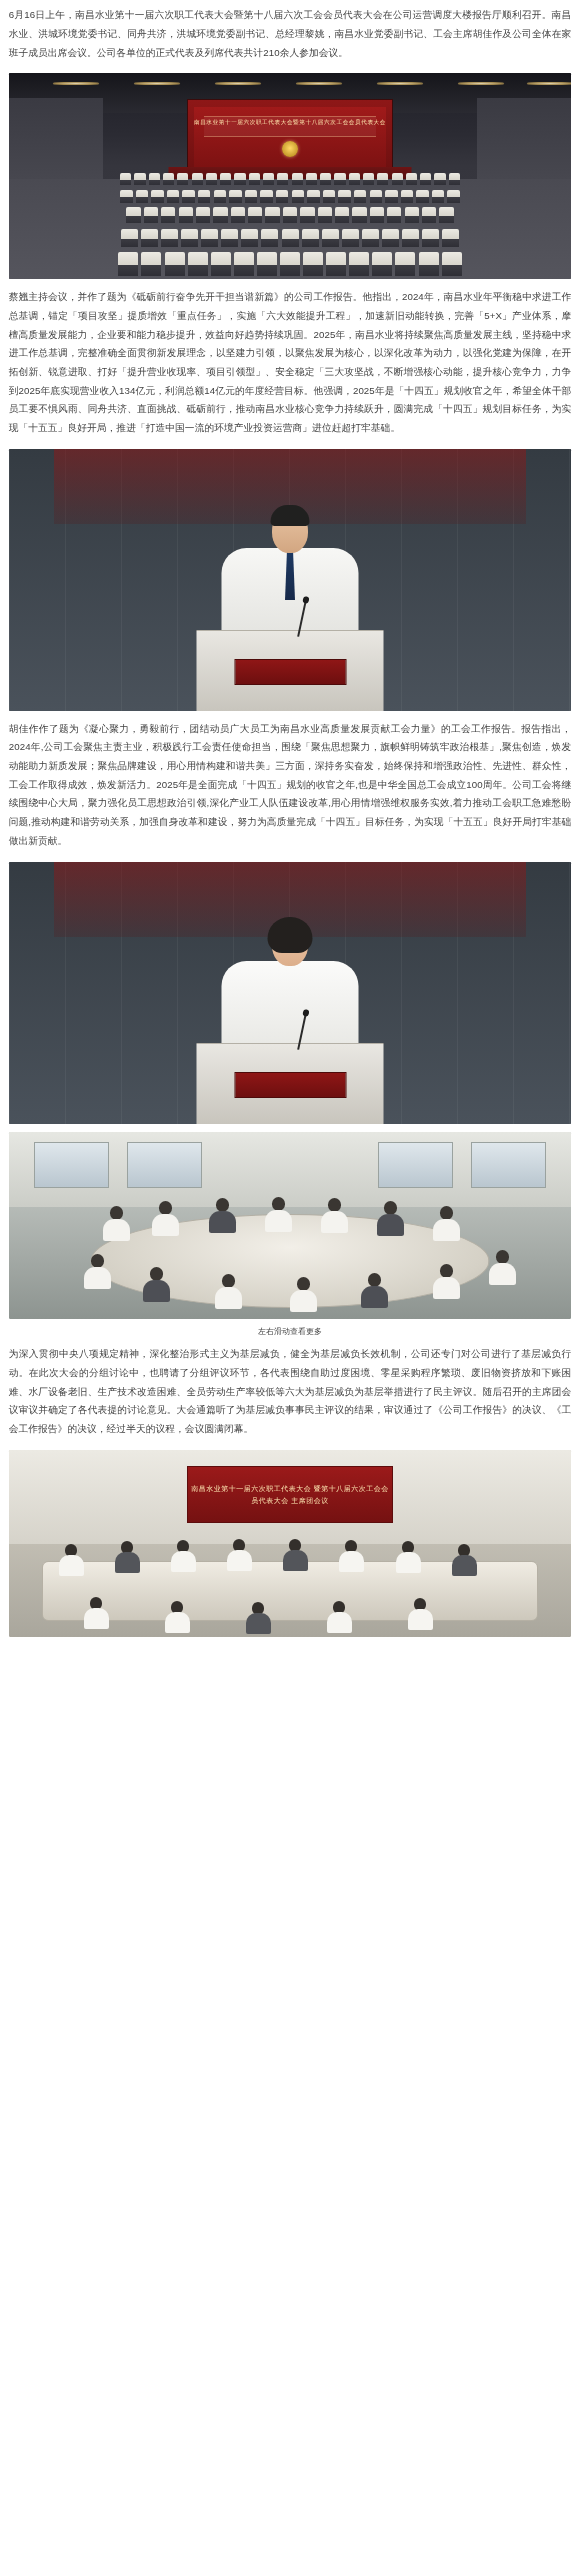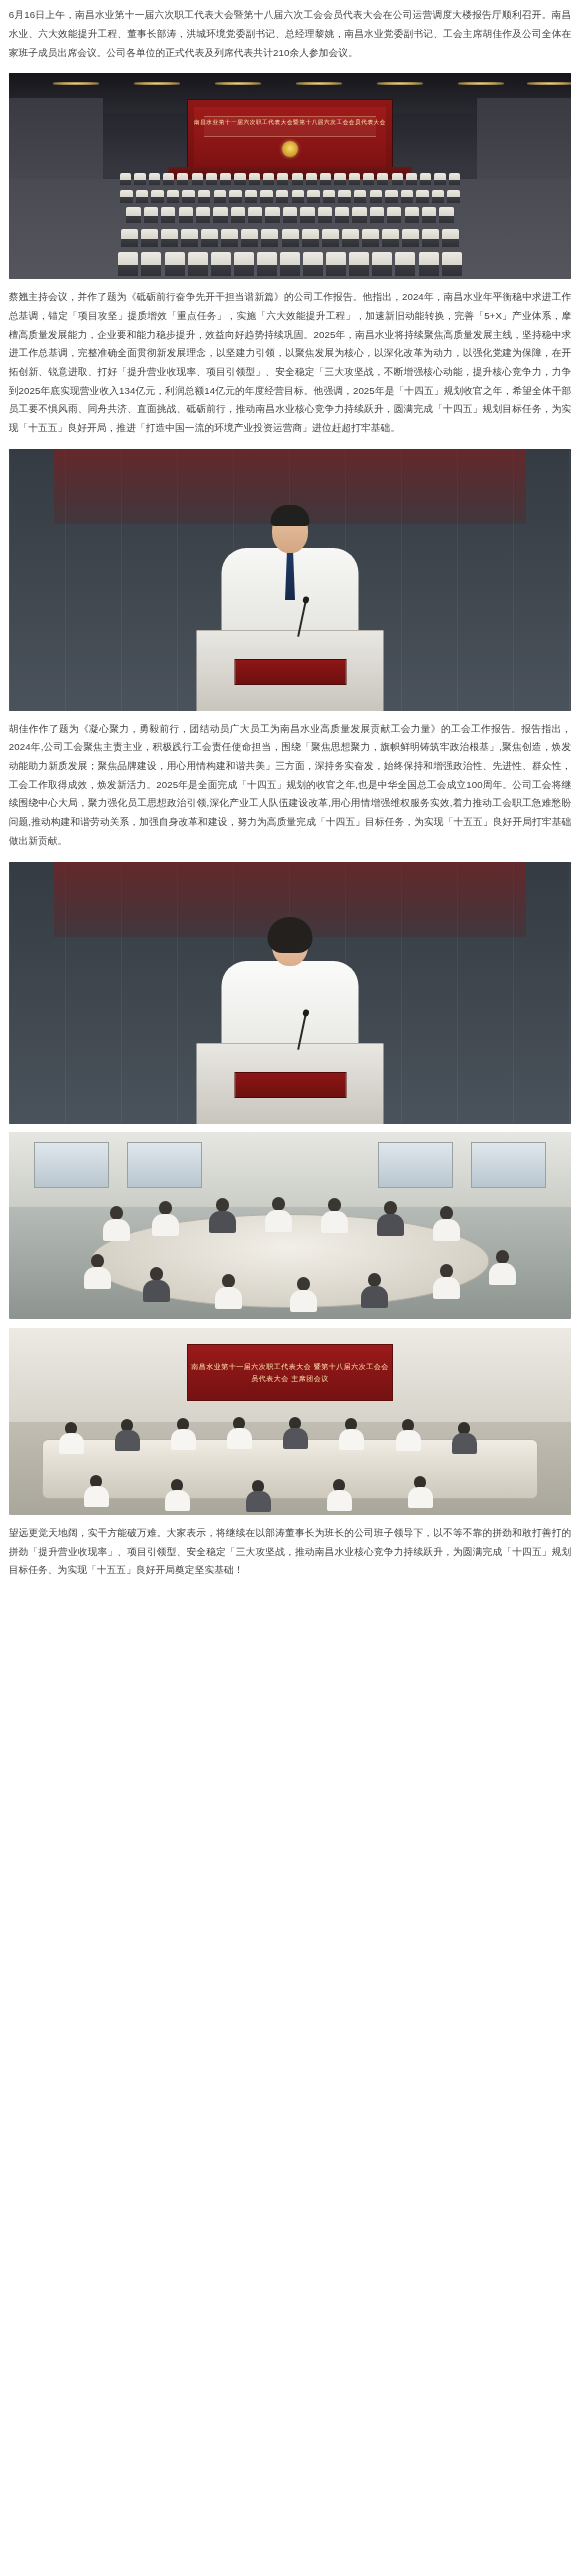"6月16日上午，南昌水业第十一届六次职工代表大会暨第十八届六次工会会员代表大会在" p.body-text { text: 六大效能提升工程、董事长部涛 -> 洪城环境党委书记、同舟共济 }
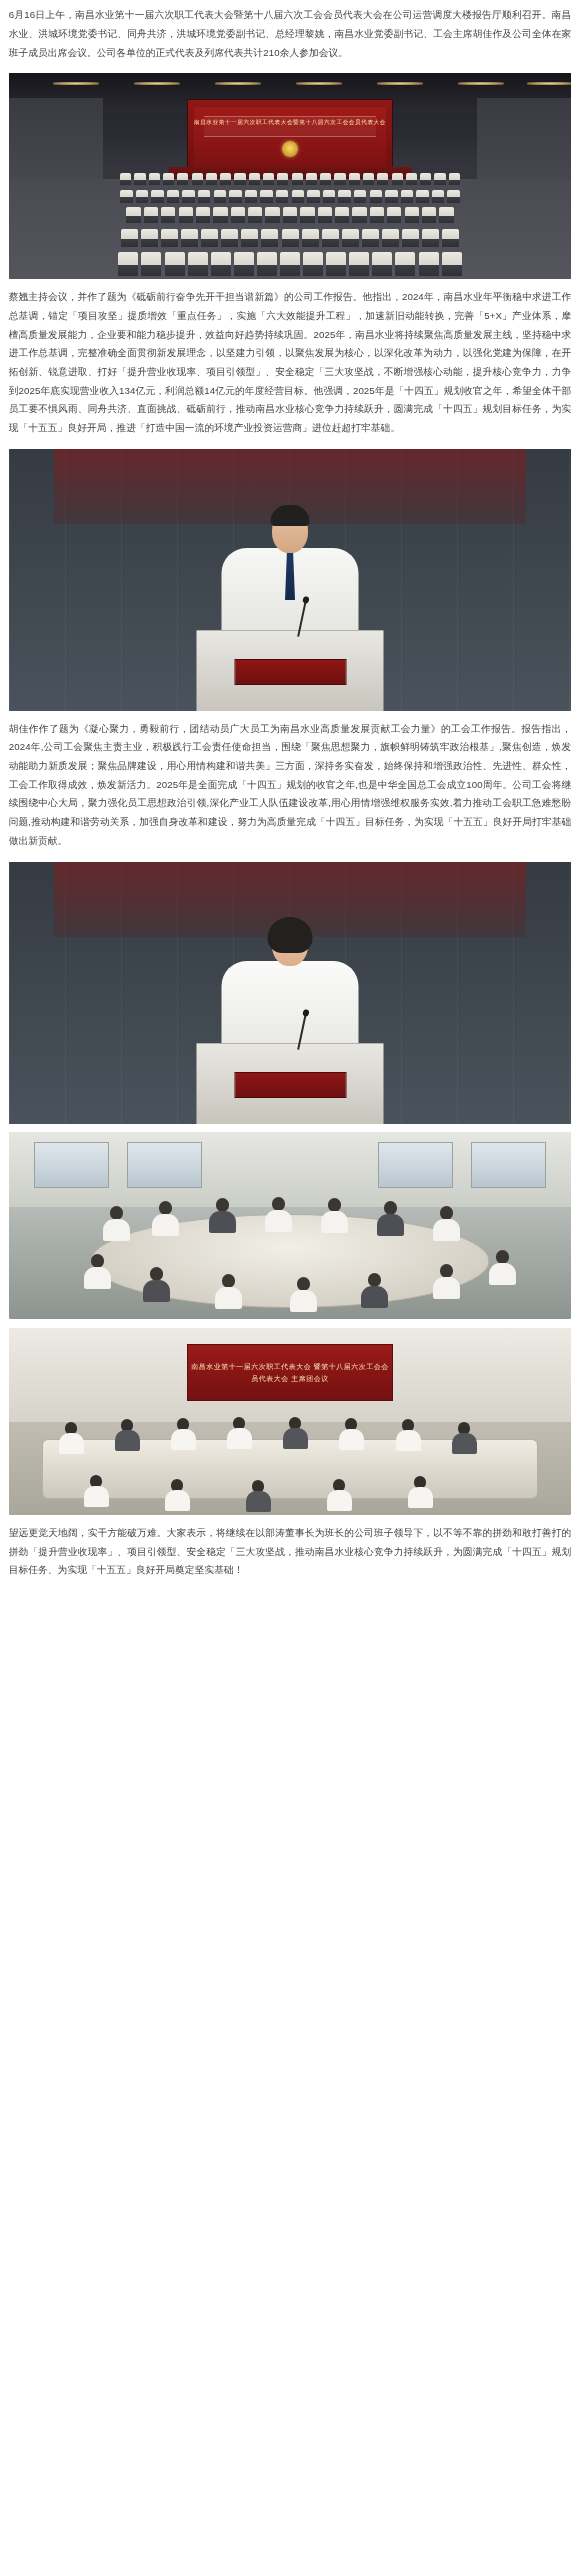"左右滑动查看更多" div.caption { html: none -> <div>左右滑动查看更多</div> }
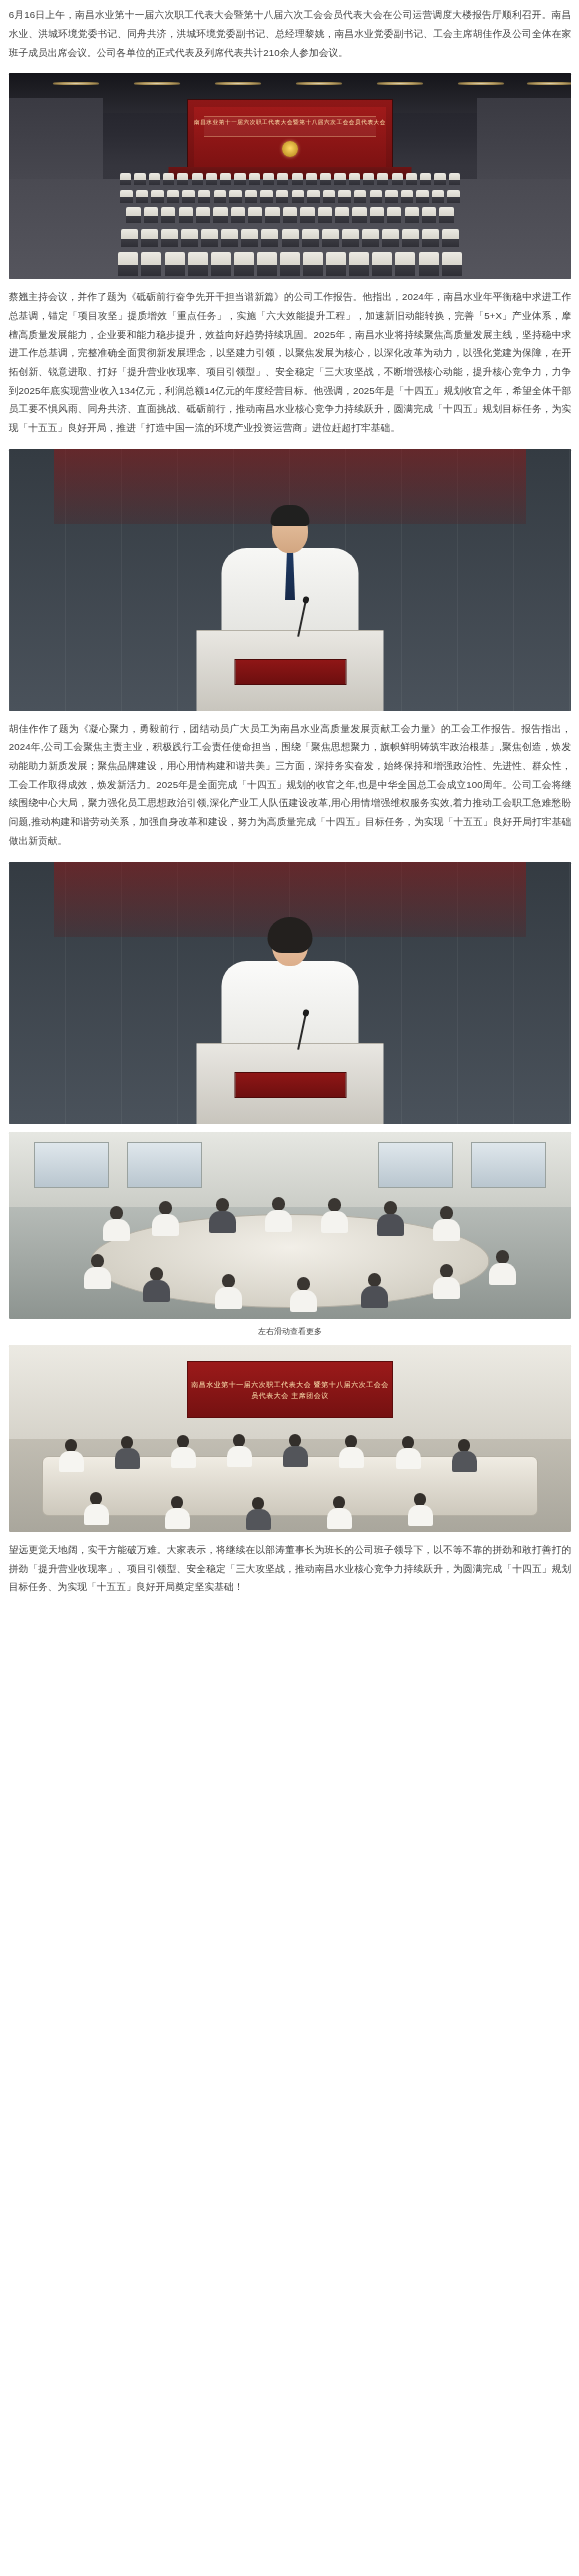"为深入贯彻中央八项规定精神，深化整治形式主义为基层减负，健全为基层减负长效机制，" p.body-text { html: none -> <p>为深入贯彻中央八项规定精神，深化整治形式主义为基层减负，健全为基层减负长效机制，公司还专门对公司进行了基层减负行动。在此次大会的分组讨论中，也聘请了分组评议环节，各代表围绕自助过度困境、零星采购程序繁琐、废旧物资挤放和下账困难、水厂设备老旧、生产技术改造困难、全员劳动生产率较低等六大为基层减负为基层举措进行了民主评议。随后召开的主席团会议审议并确定了各代表提的讨论意见。大会通篇听了为基层减负事事民主评议的结果，审议通过了《公司工作报告》的决议、《工会工作报告》的决议，经过半天的议程，会议圆满闭幕。</p> }
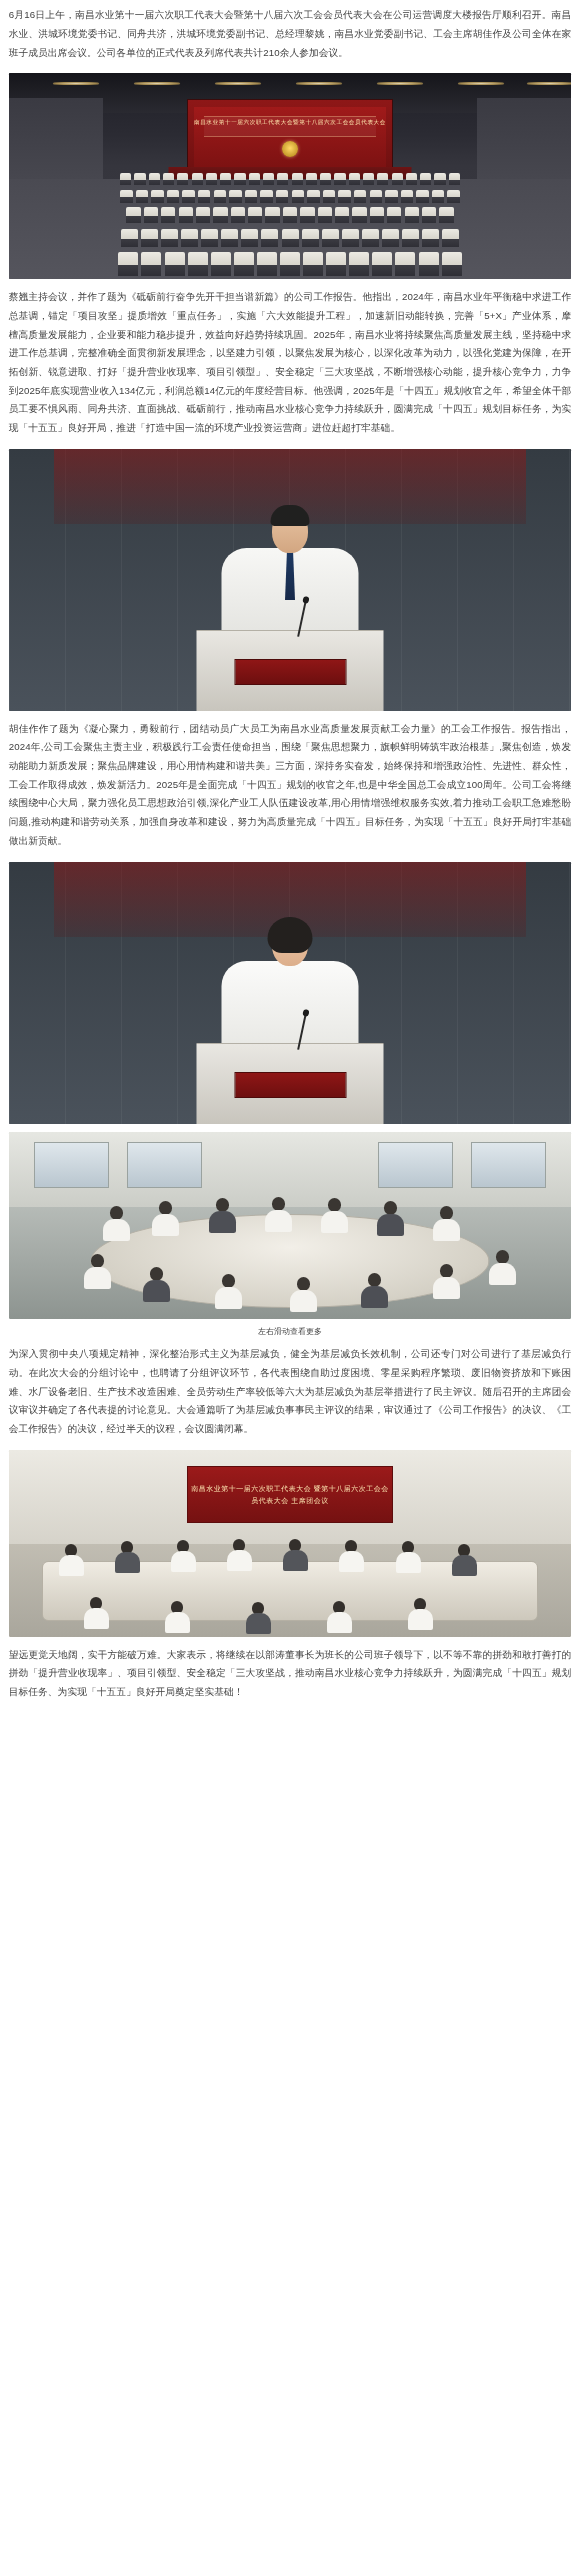"望远更觉天地阔，实干方能破万难。大家表示，将继续在以部涛董事长为班长的公司班子领" p.body-text { html: <p>望远更觉天地阔，实干方能破万难。大家表示，将继续在以部涛董事长为班长的公司班子领导下，以不等不靠的拼劲和敢打善打的拼劲「提升营业收现率」、项目引领型、安全稳定「三大攻坚战，推动南昌水业核心竞争力持续跃升，为圆满完成「十四五」规划目标任务、为实现「十五五」良好开局奠定坚实基础！</p> -> none }
